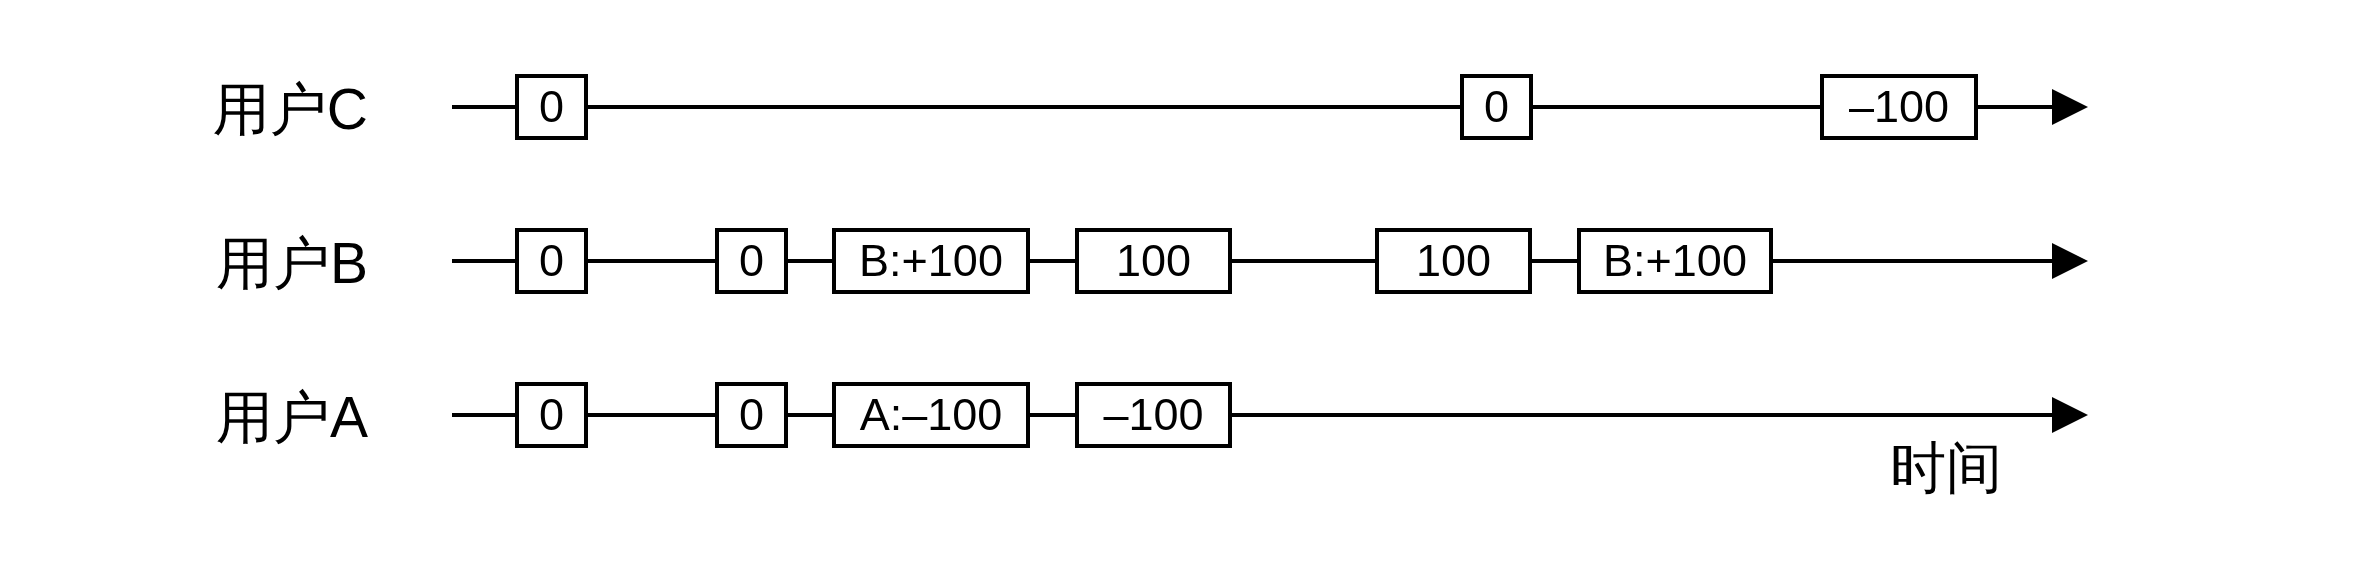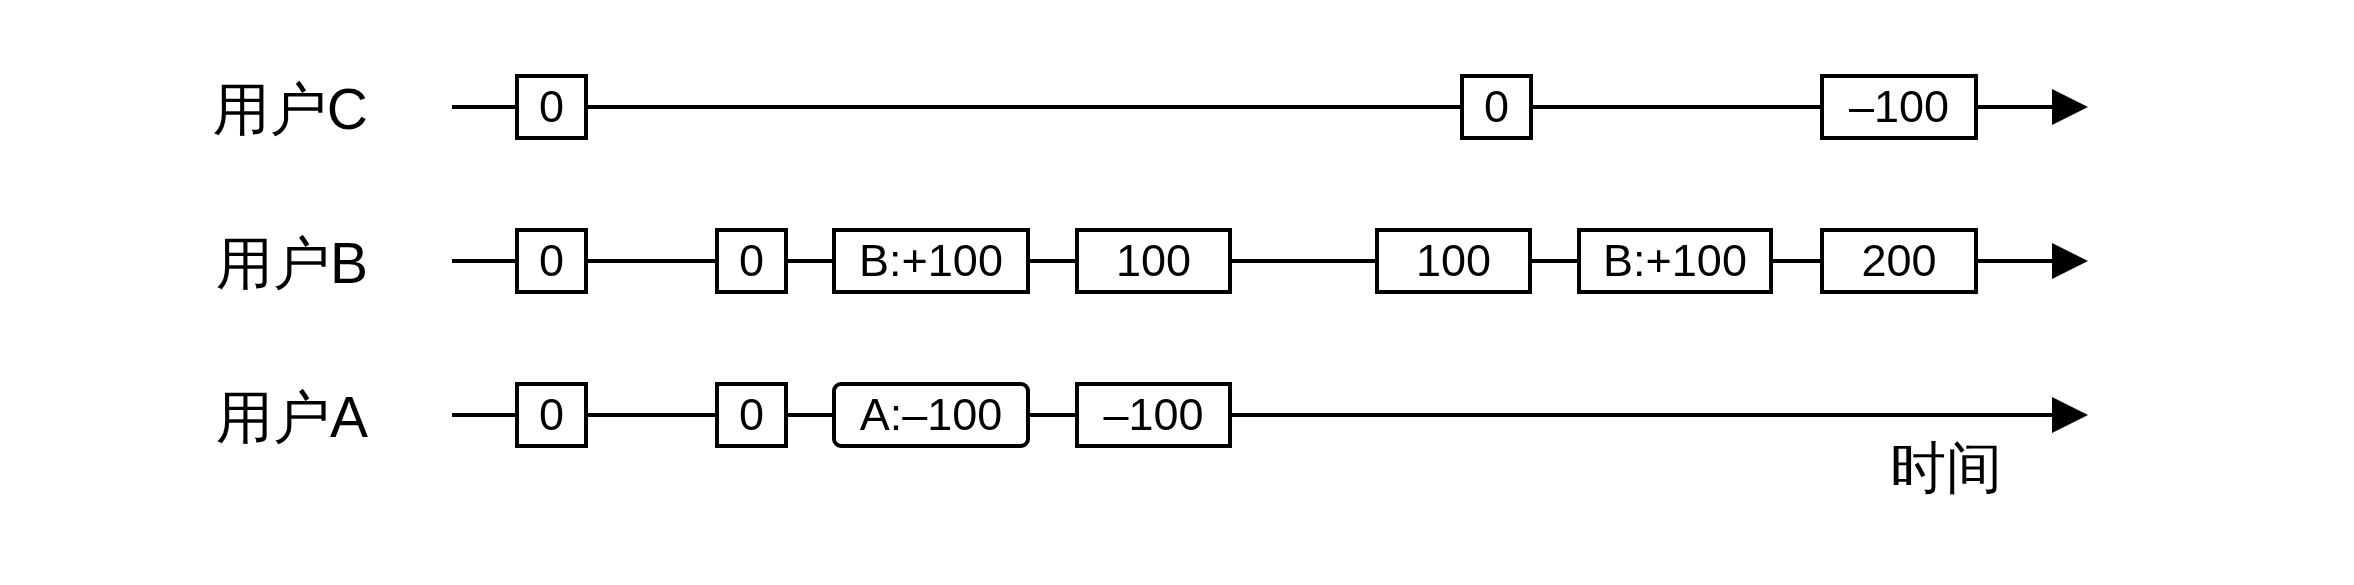"200" div.node { html: <div>200</div> -> none }
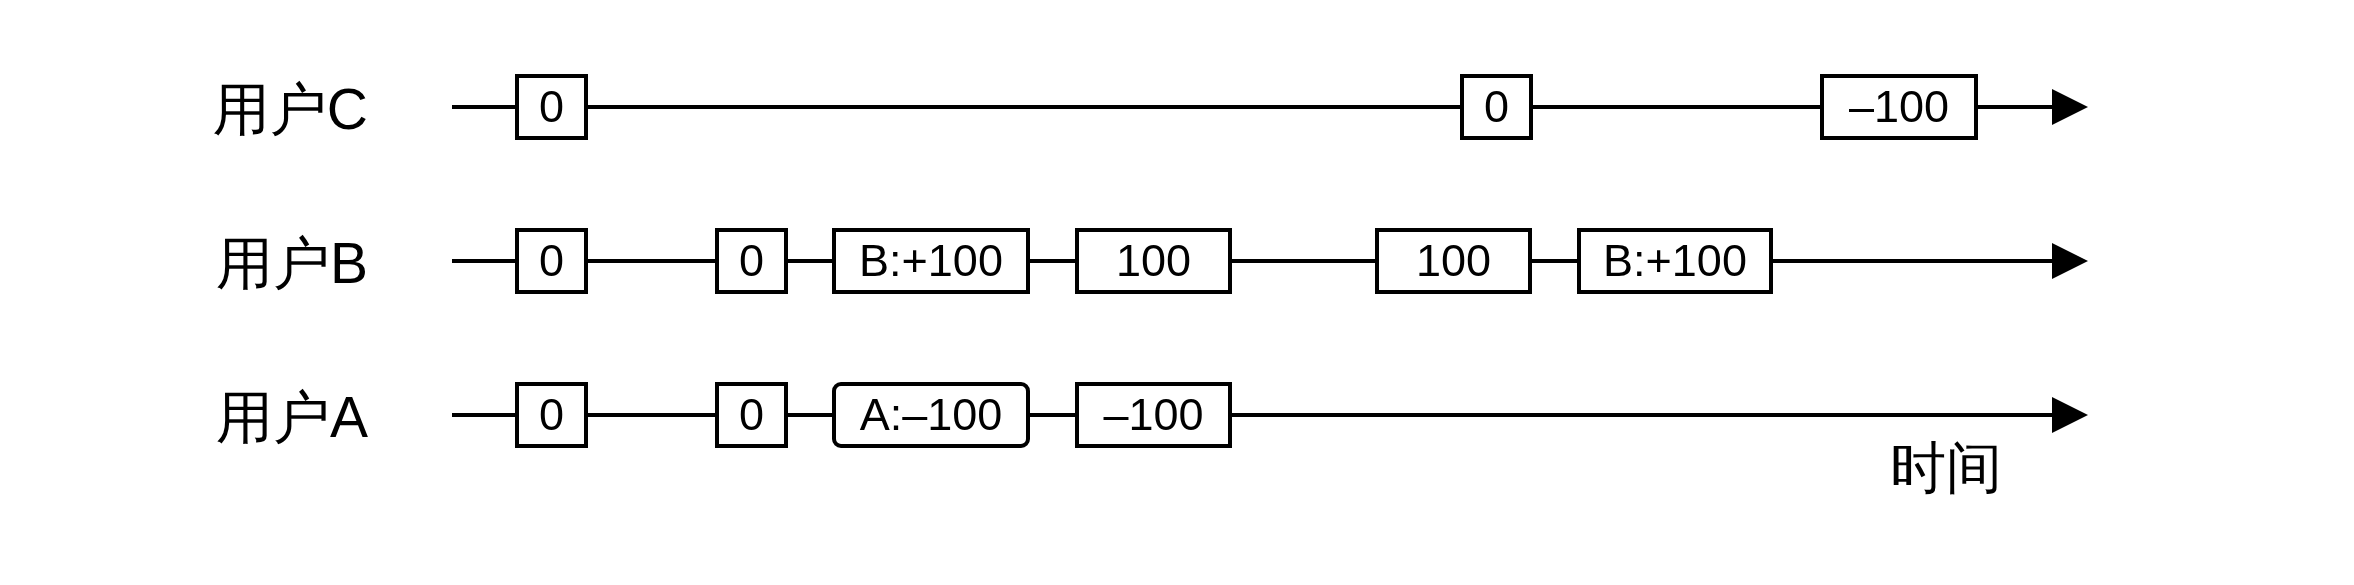"A:–100" div.node { border-radius: 9px -> none }
